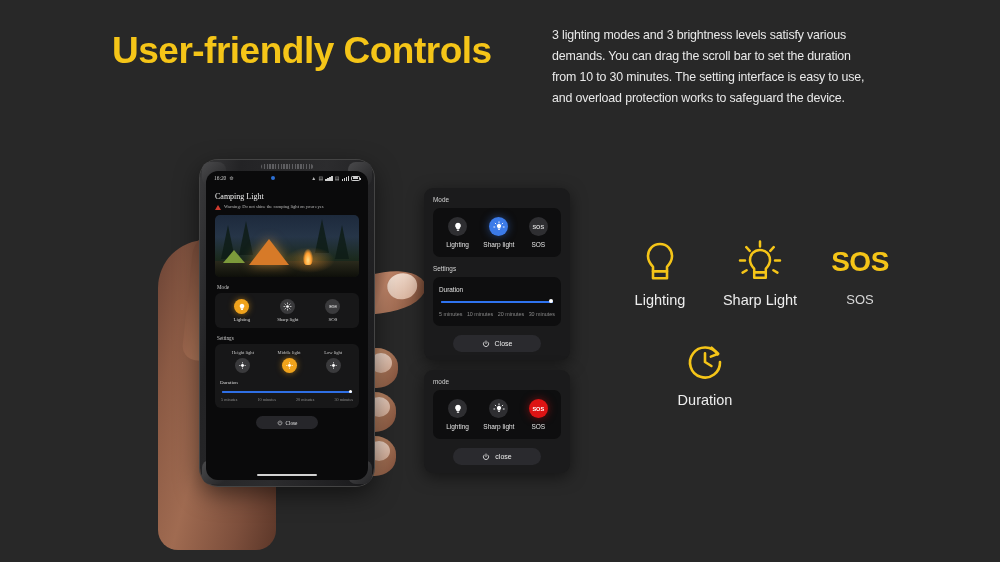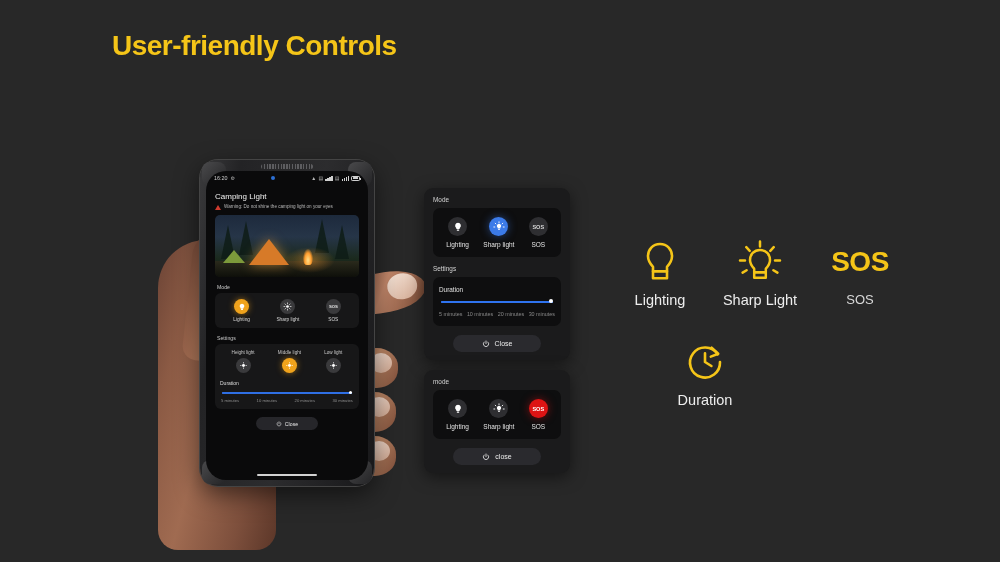"User-friendly Controls" #headline { font-size: 28px -> 37px }
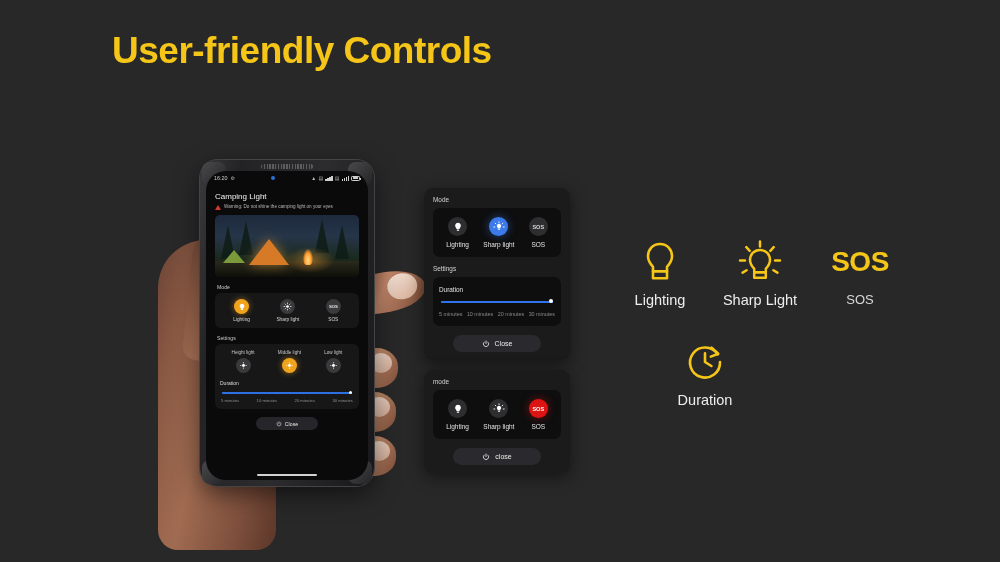"3 lighting modes and 3" div { html: none -> <div>3 lighting modes and 3 brightness levels satisfy various demands. You can drag the scroll bar to set the duration from 10 to 30 minutes. The setting interface is easy to use, and overload protection works to safeguard the device.</div> }
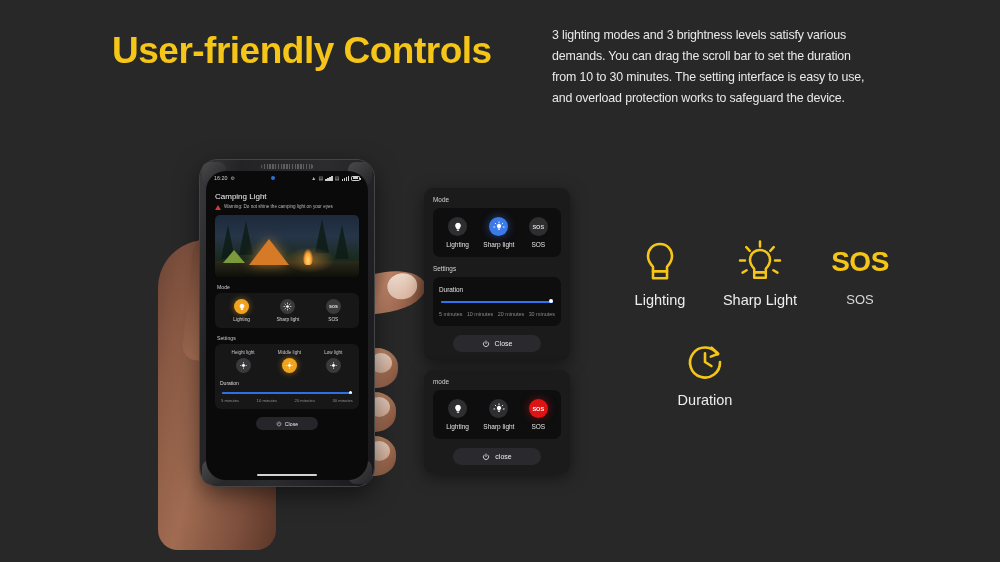"Camping Light" #screen { border-radius: 20px -> 12px; font-family: none -> Liberation Serif, serif }
